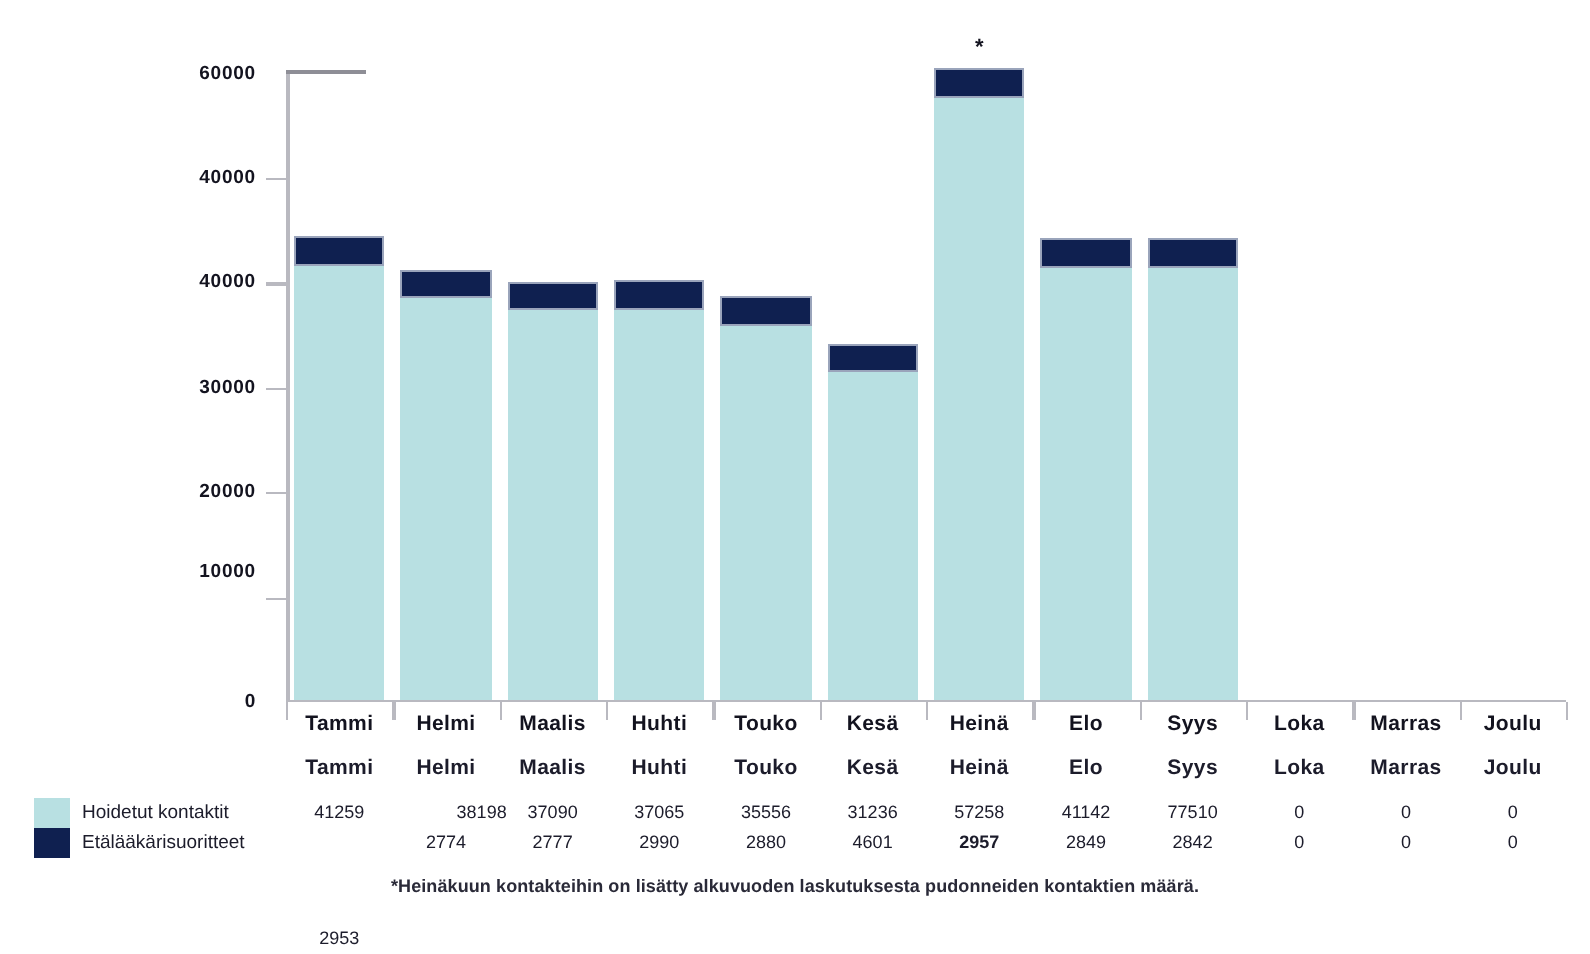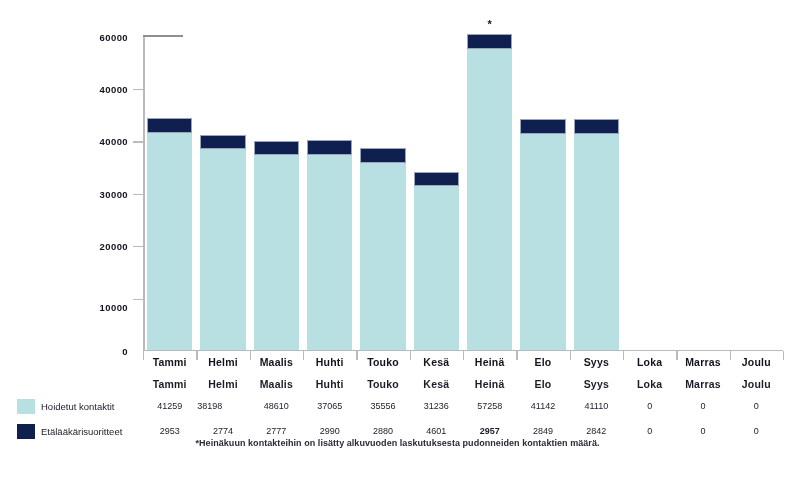"10000" div.y-tick-label { top: 307px -> 286px }
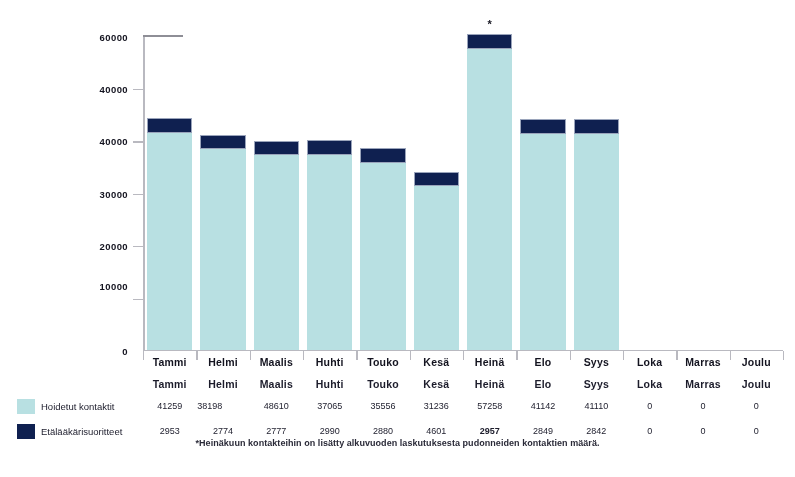"38198" div.cell { left: 183px -> 200px; text-align: none -> right }
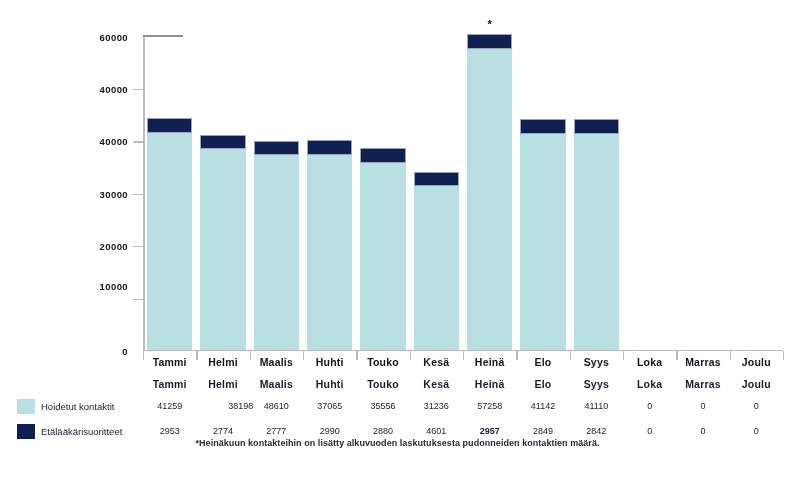"48610" div.cell { text: 48610 -> 37090 }
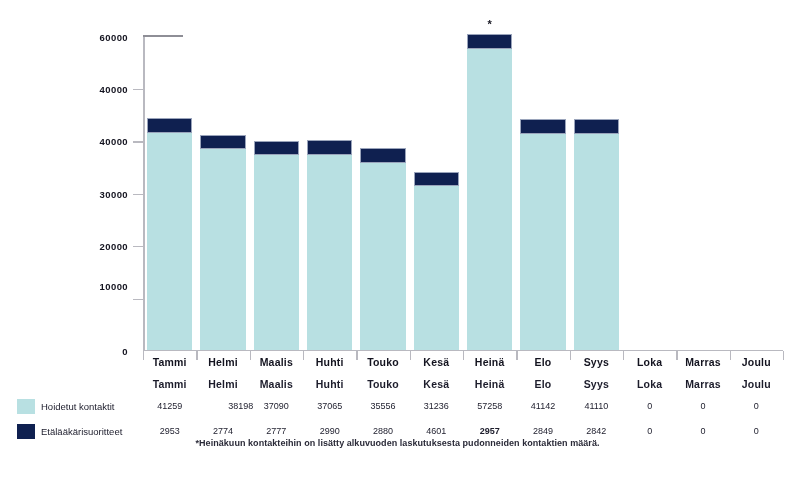"41110" div.cell { text: 41110 -> 77510 }
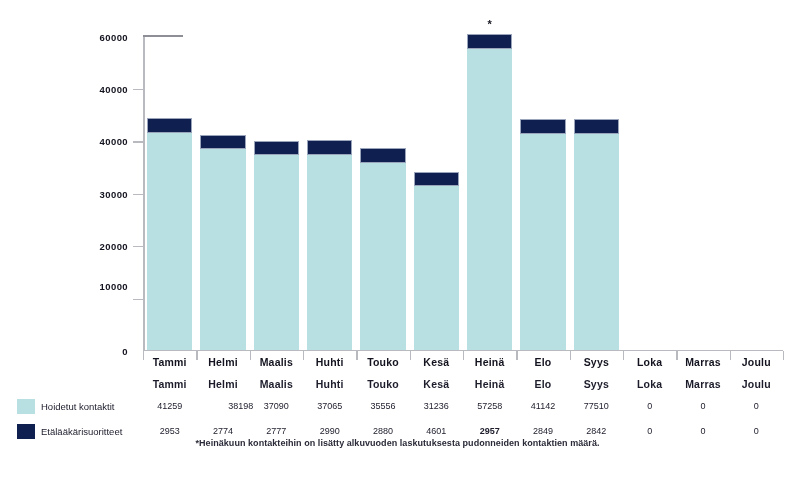"Etälääkärisuoritteet" div.tbl-row { top: 47px -> 37px }
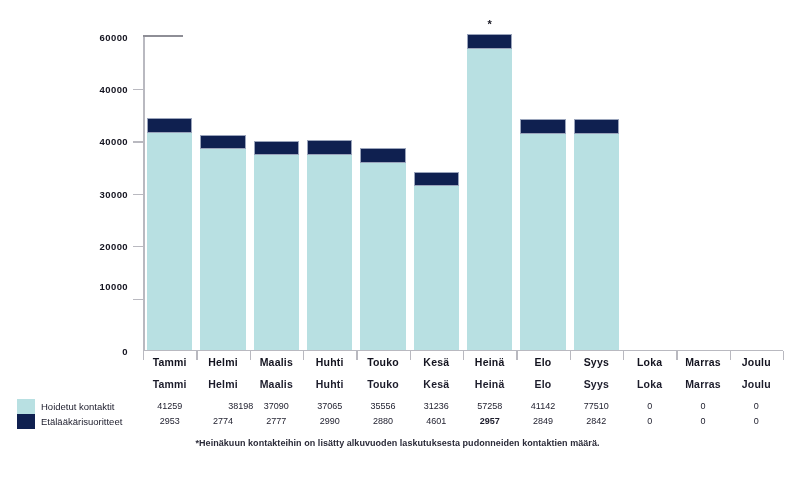"2953" div.cell { margin-top: none -> 48px }
